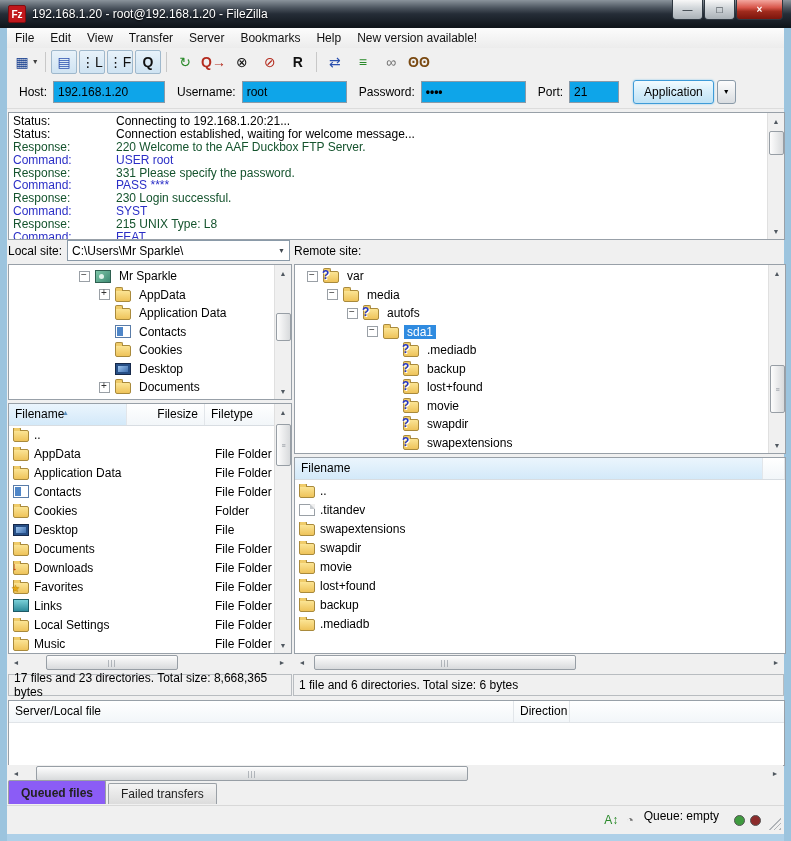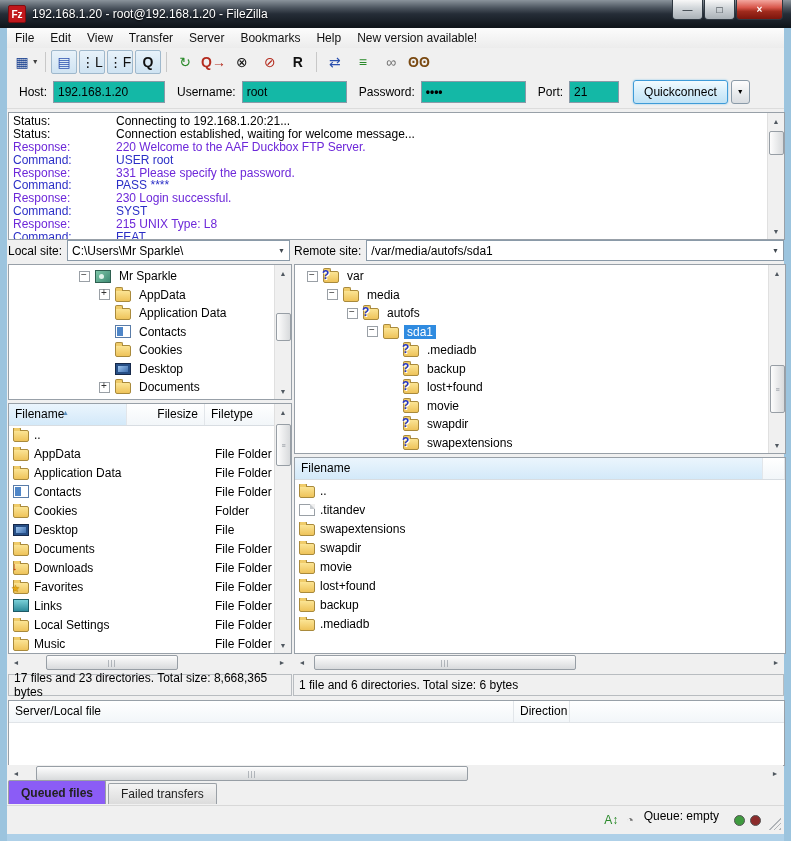"192.168.1.20" .qinput { background: #14b8a6 -> #0ea5e9 }
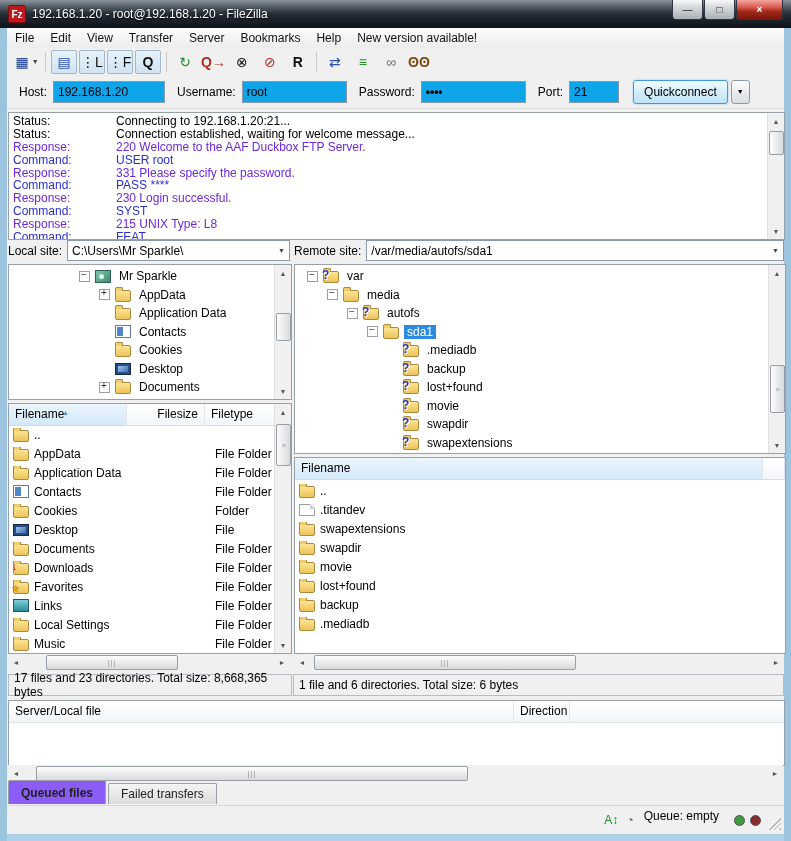"Quickconnect" span.qc-btn { text: Quickconnect -> Application }
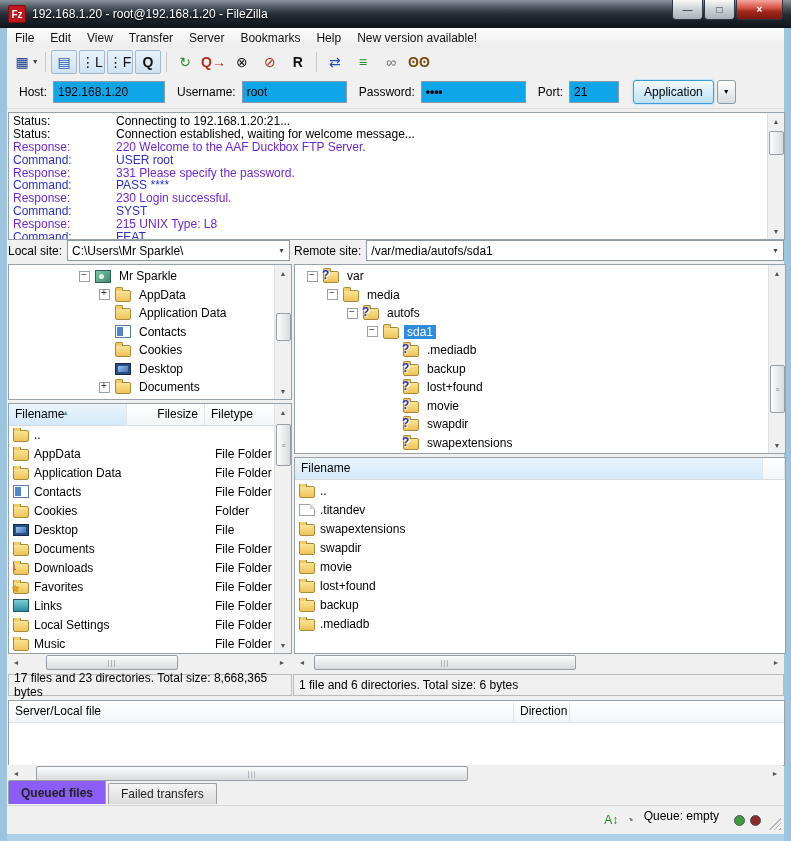"Response:" .k-response { color: #6d28d9 -> #14532d }
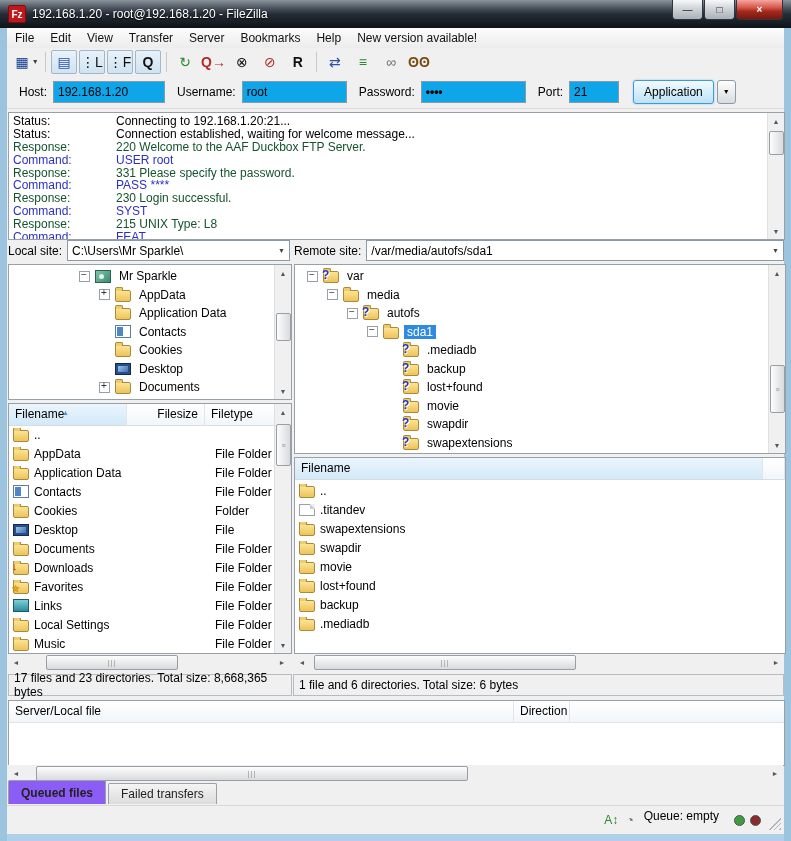"/var/media/autofs/sda1" span.combo { html: <span> <span>/var/media/autofs/sda1</span> <span>▼</span> </span> -> none }
